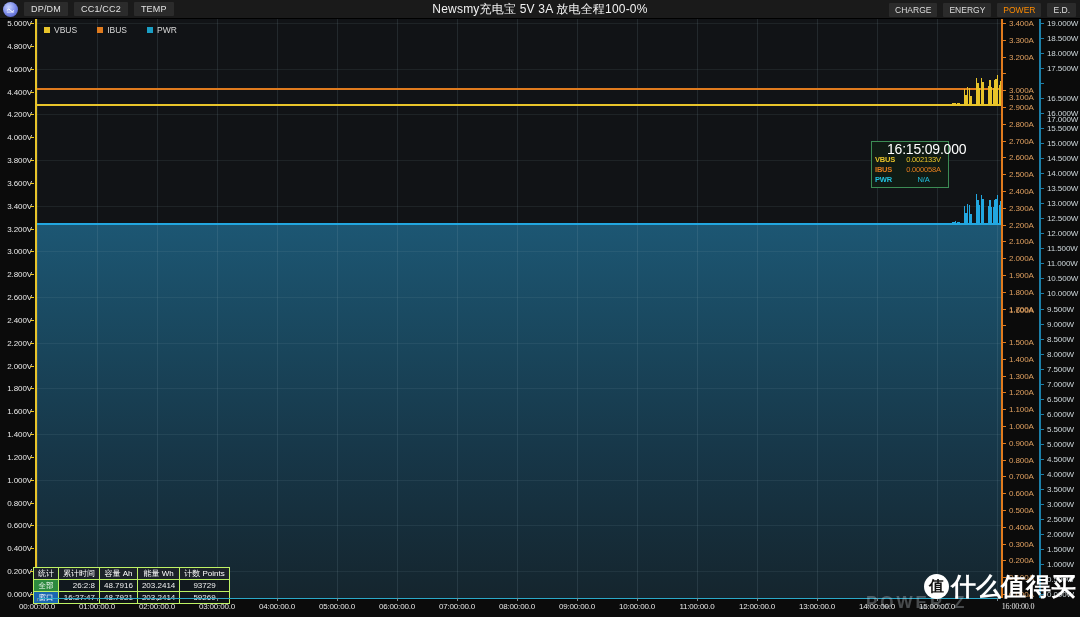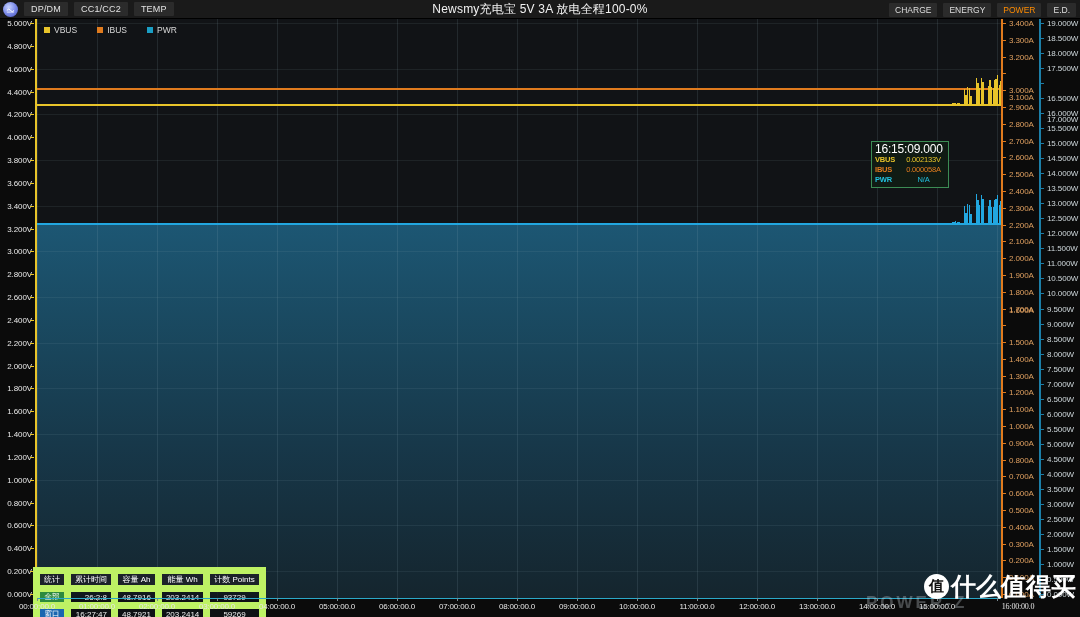"16:15:09.000" #readout .rt { font-size: 12px -> 14px; margin-left: none -> 12px }
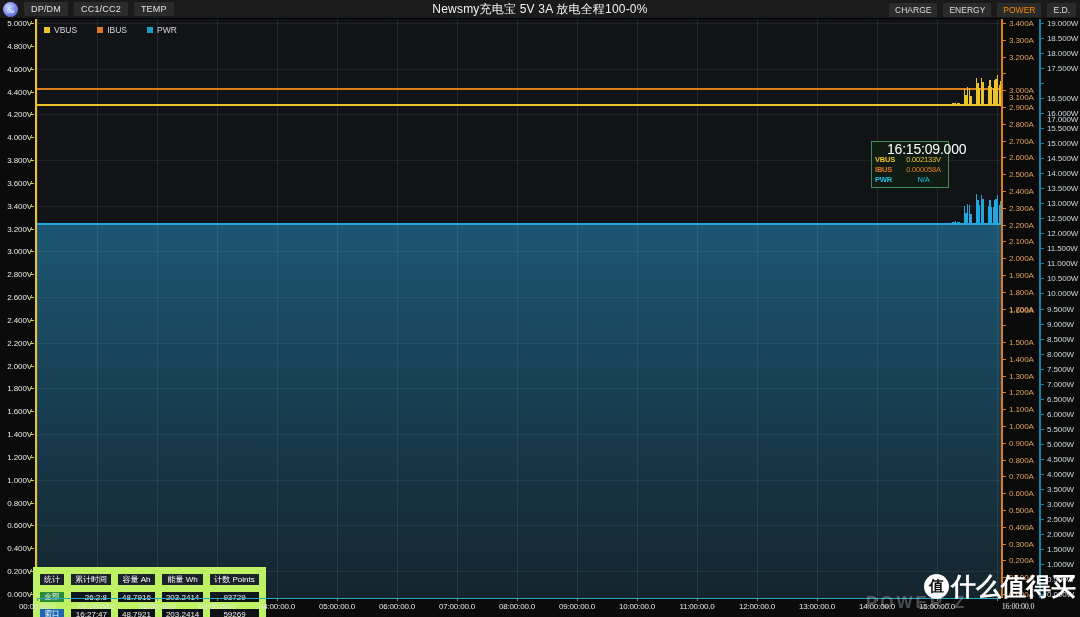"统计" #stats td, #stats th { border: 7px solid #bef264 -> 1px solid #bef264 }
